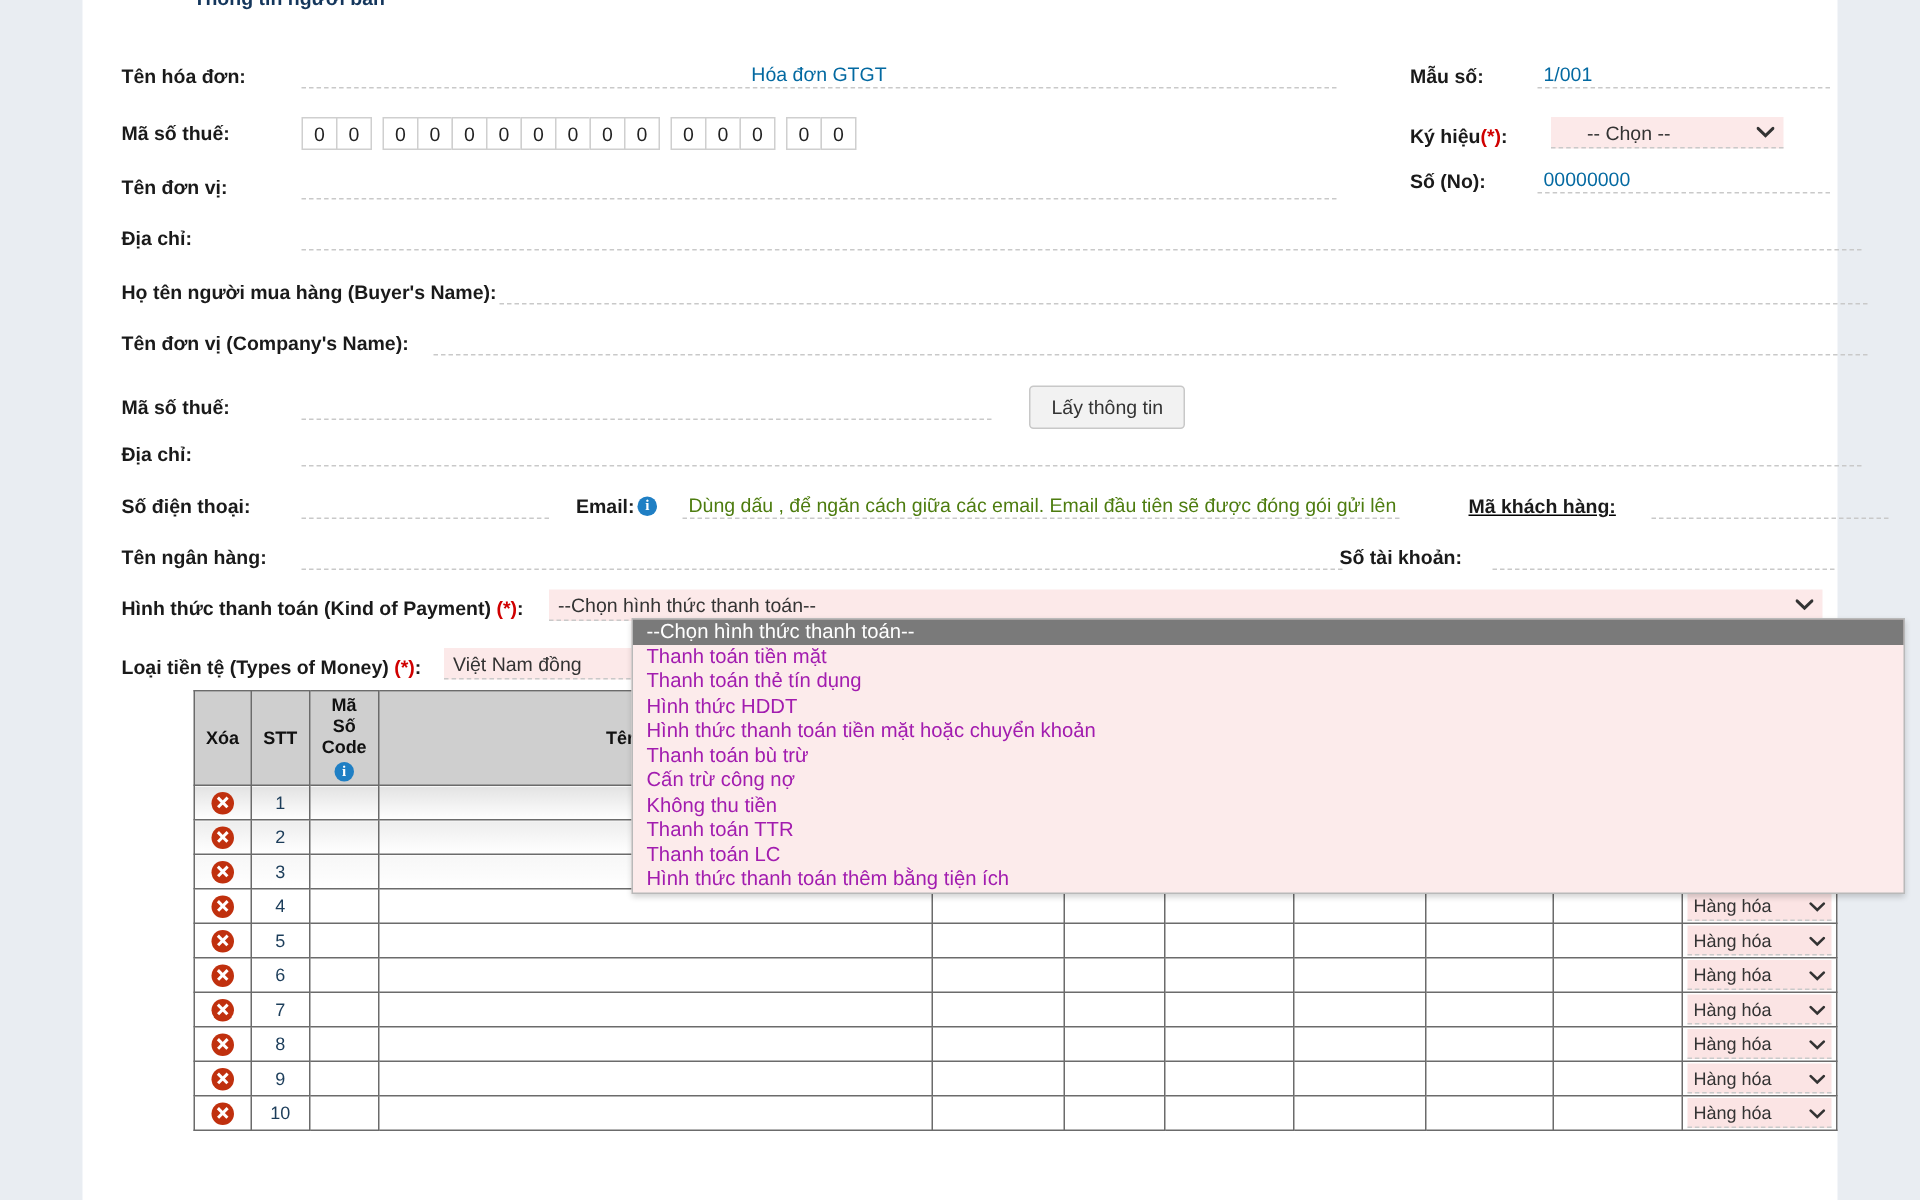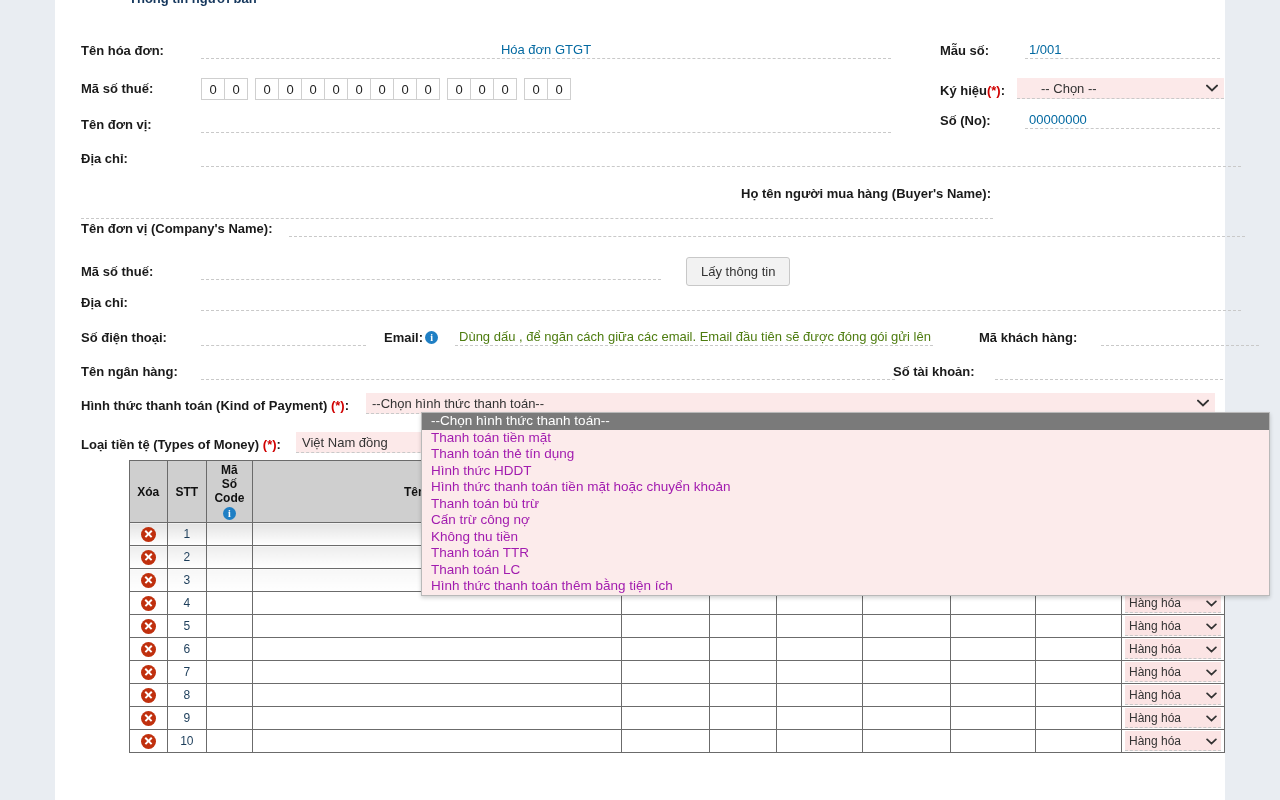"Ký hiệu(*):" span.lbl { width: 77px -> 94px }
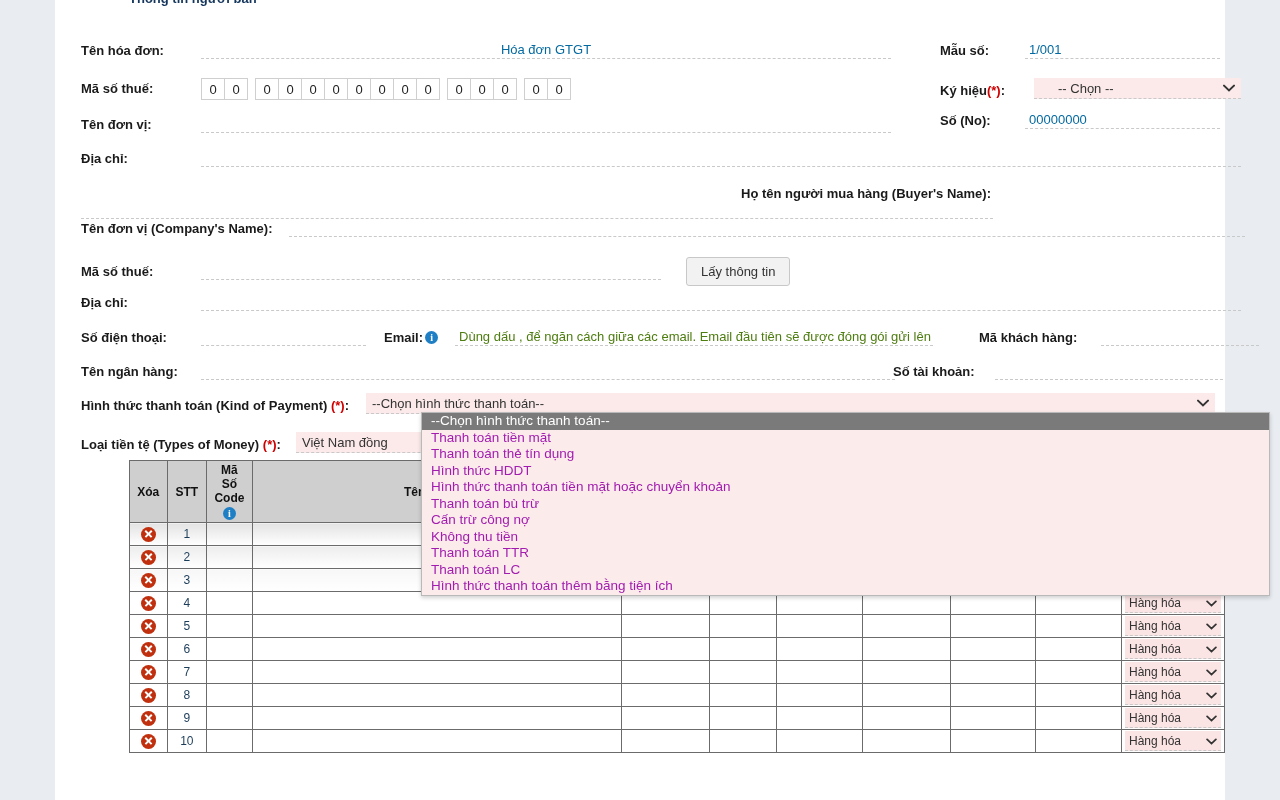"-- Chọn --" span.psel { width: 207px -> 155px }
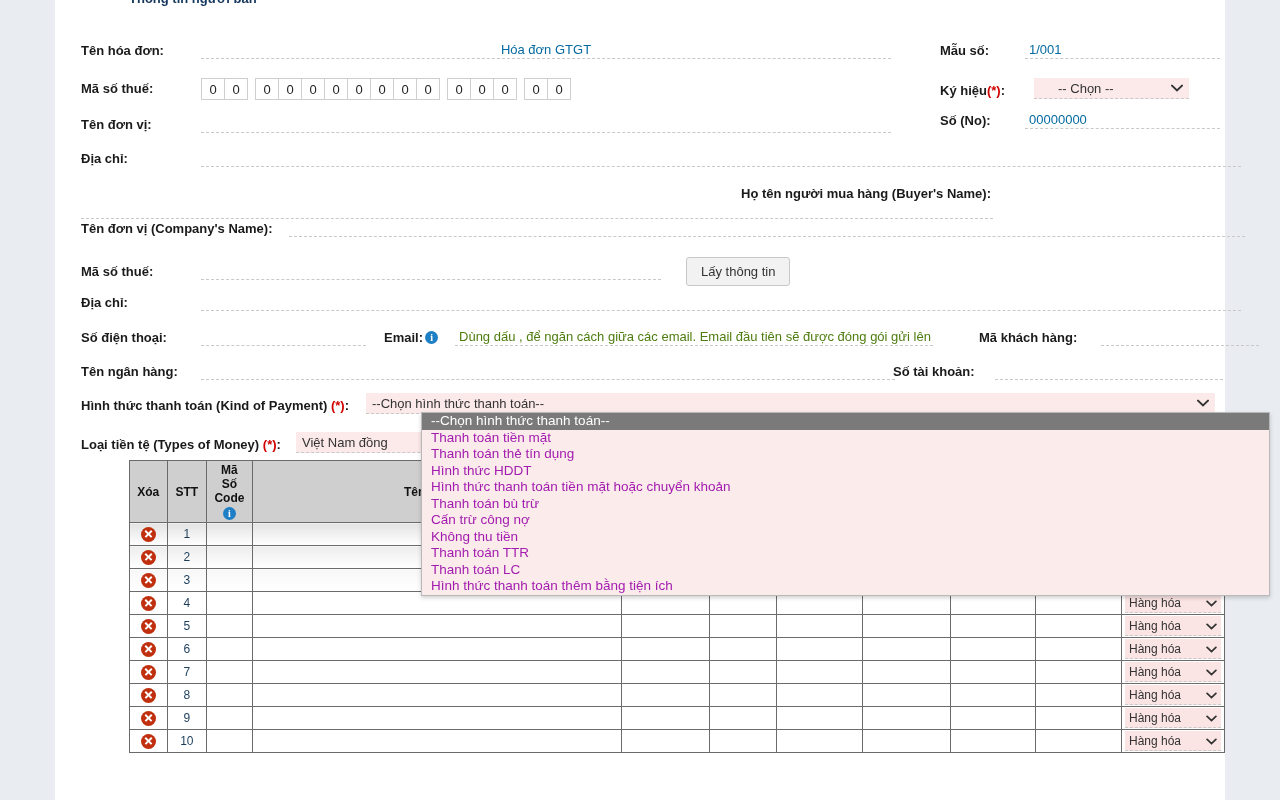"Họ tên người mua hàng" div.row { flex-direction: column -> none }
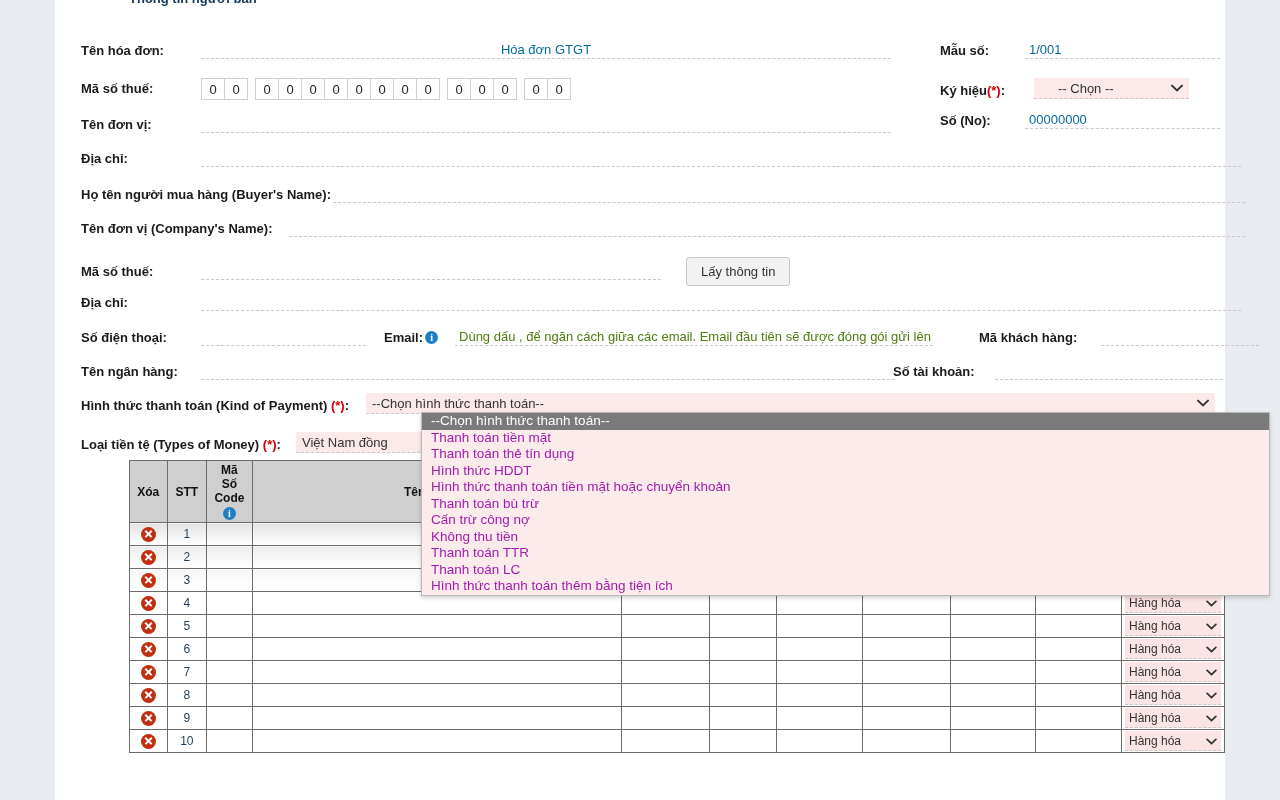"Mã khách hàng:" div.row { text-decoration: none -> underline }
